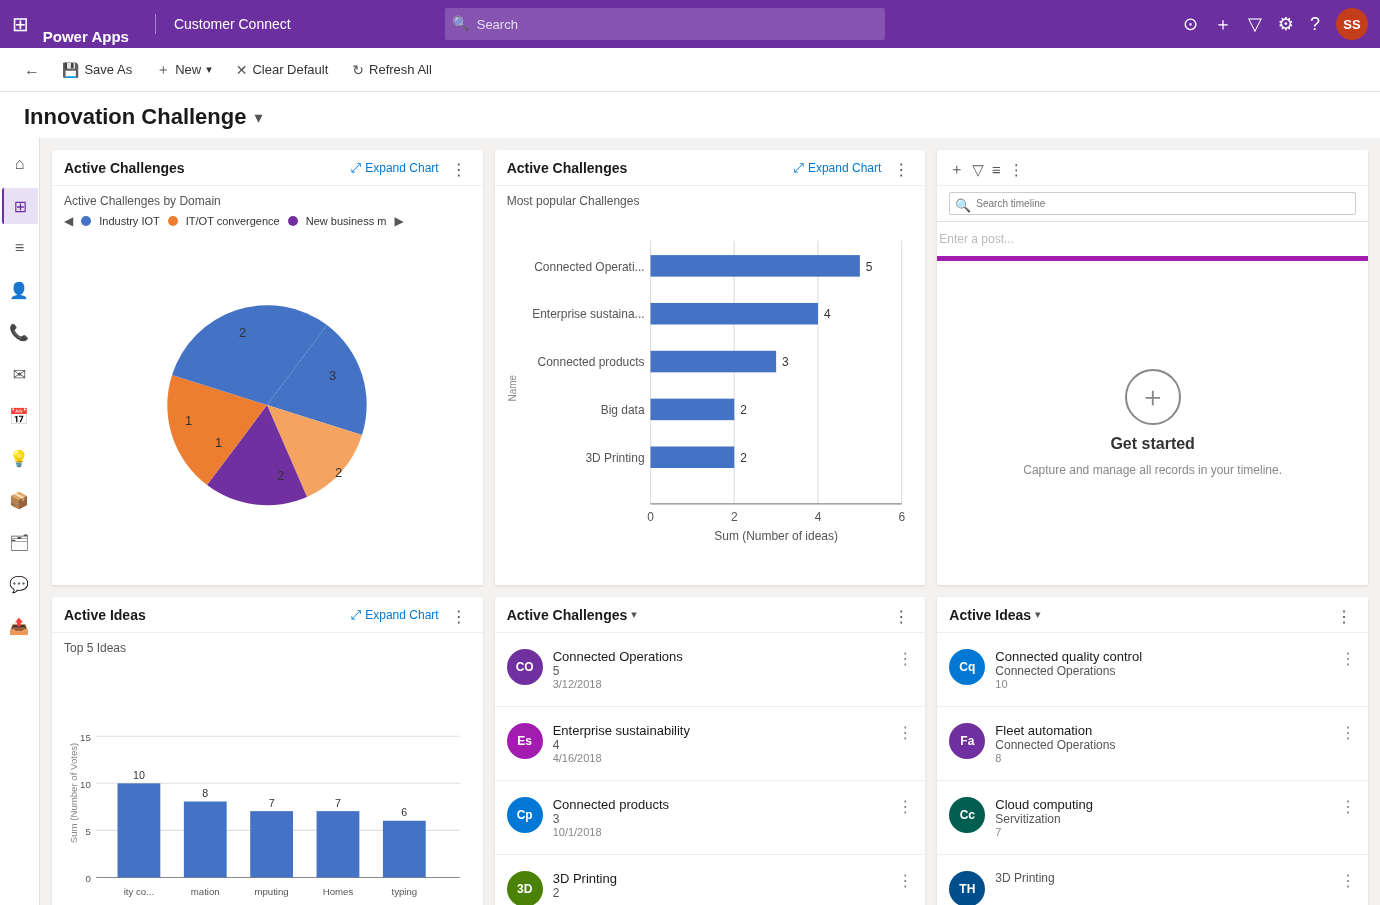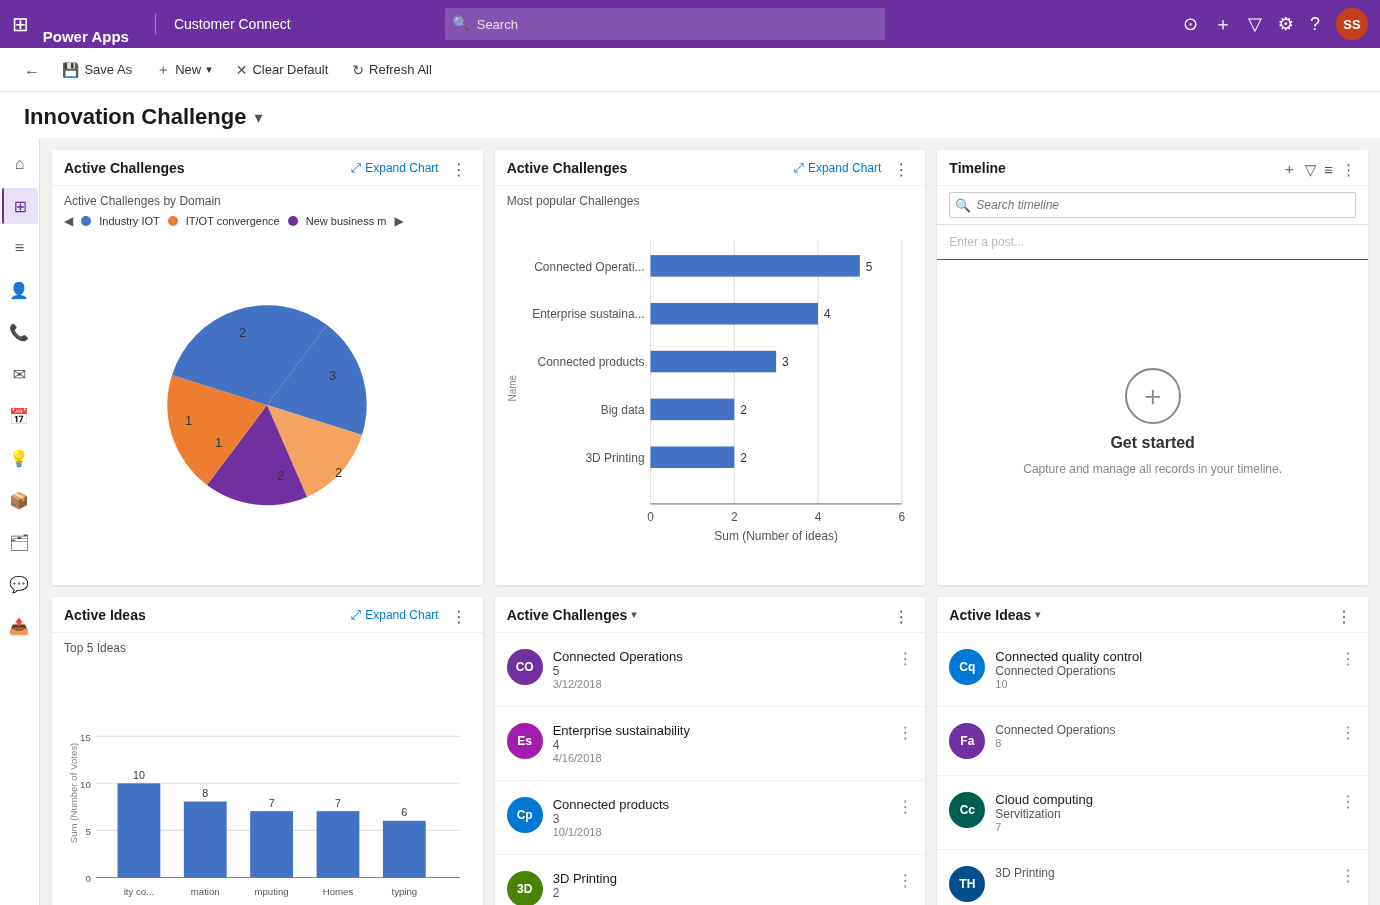"Timeline" span.card-title { html: <span>Timeline</span> -> none }
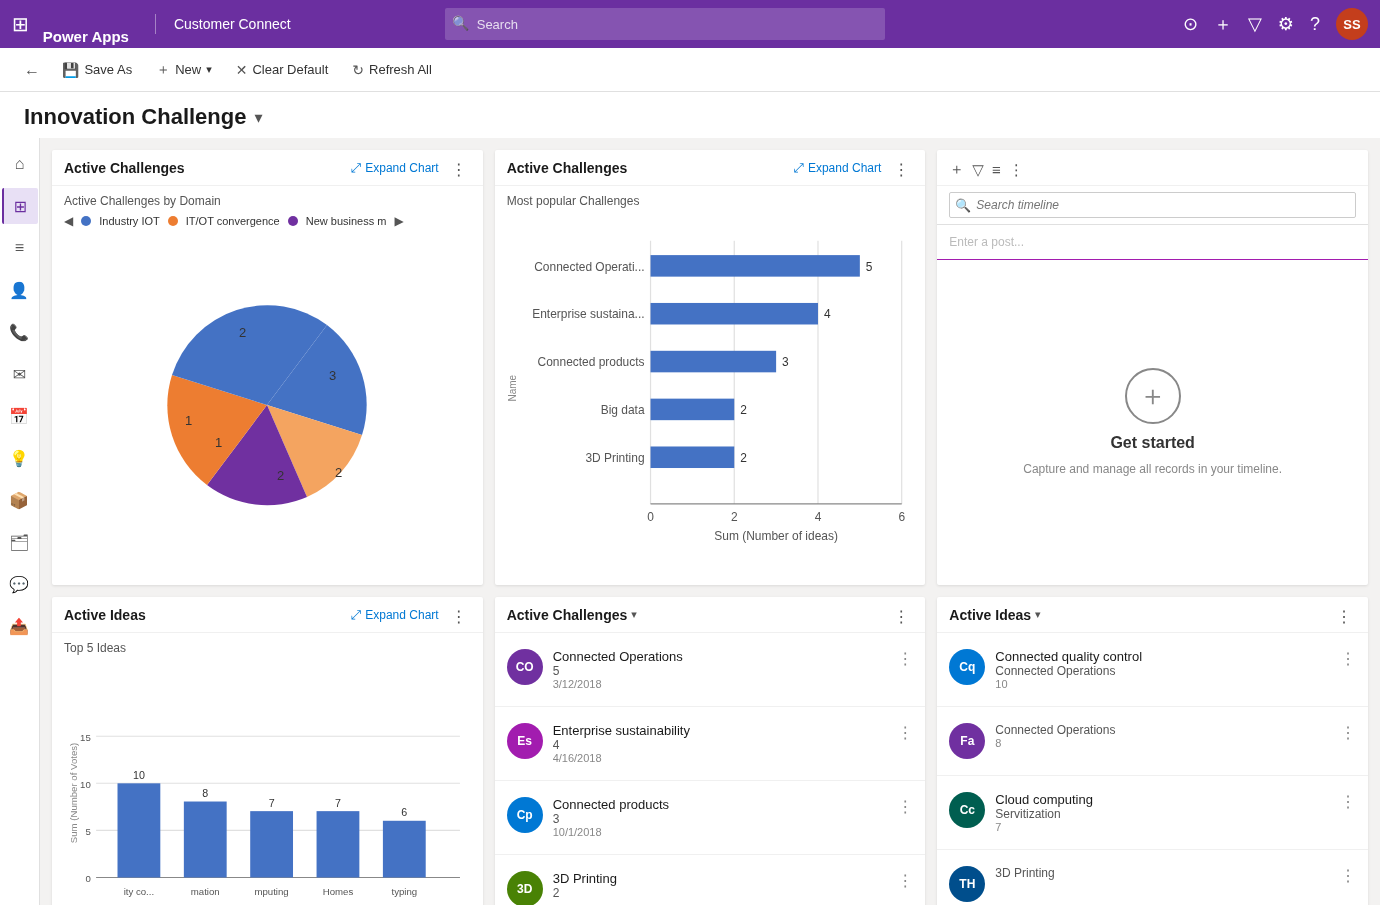"Search timeline" input { font-size: 12px -> 10px; font-style: italic -> none }
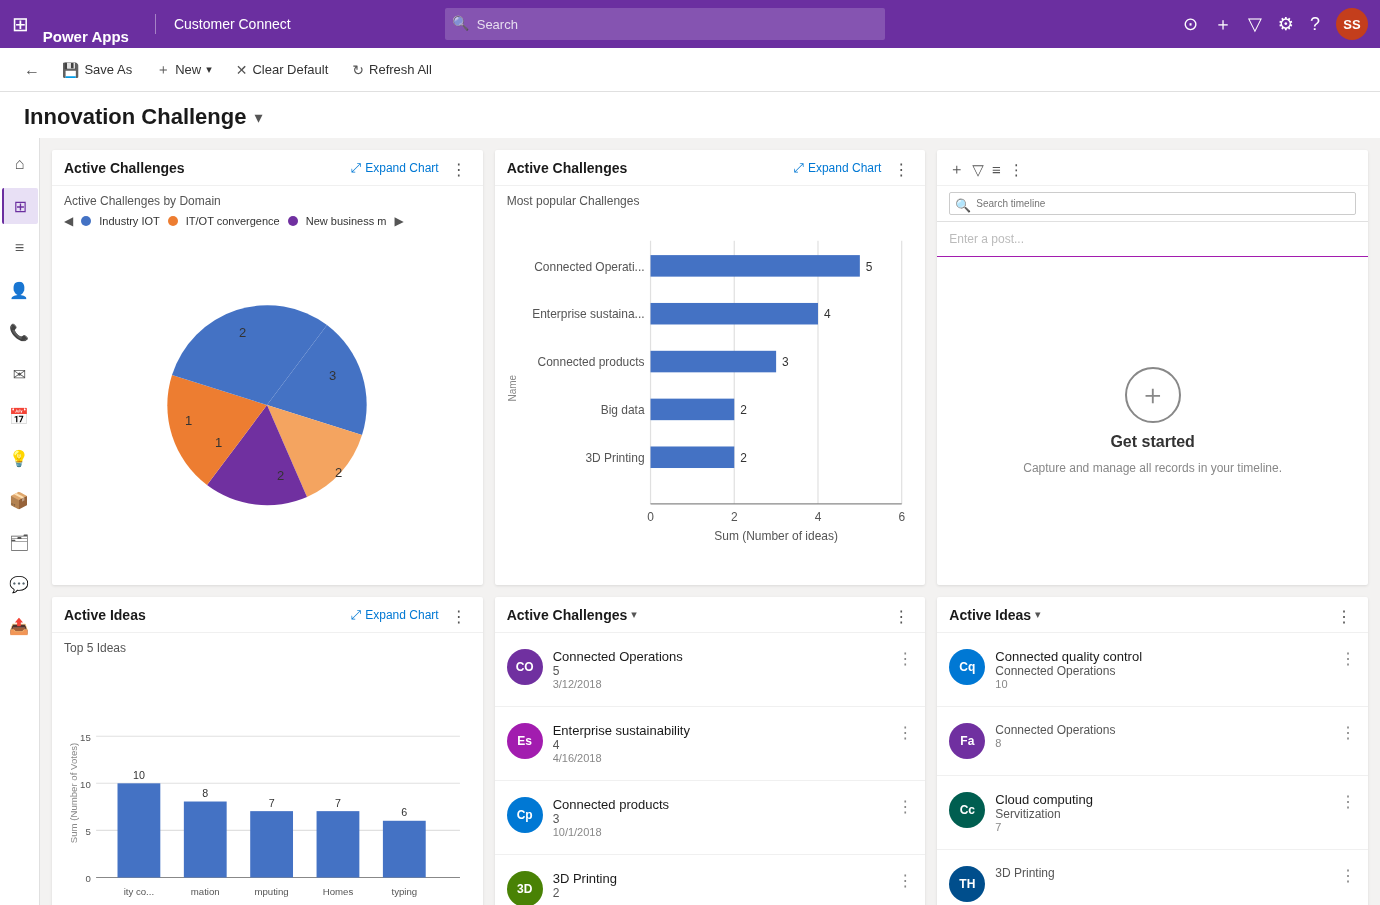"Enter a post..." div.timeline-post { border-bottom: 1px solid #a21caf -> 5px solid #a21caf; padding: 10px 12px -> 10px 2px }
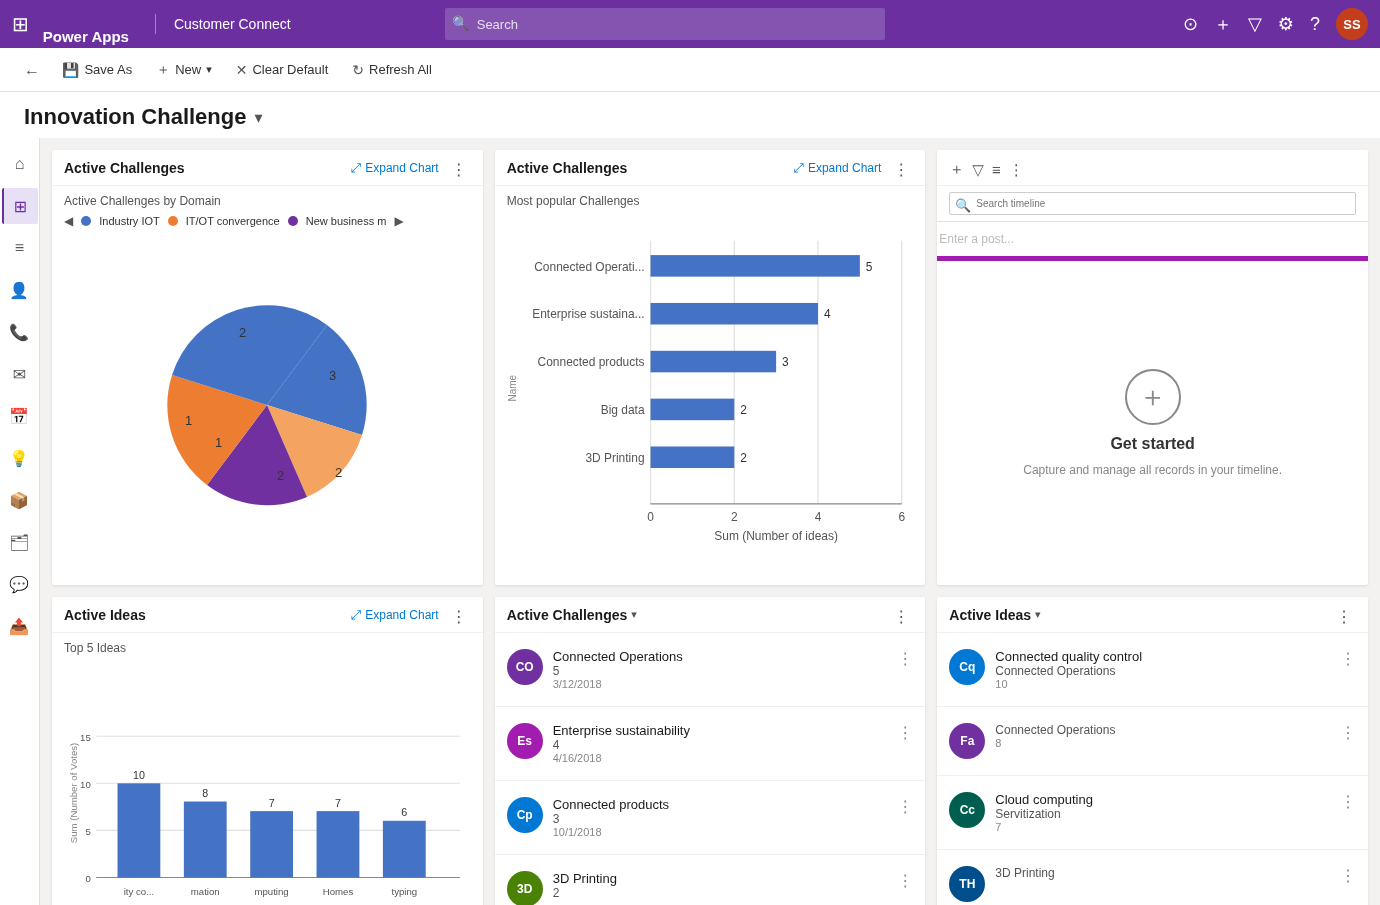"Fleet automation" div.list-item-name { html: none -> <div>Fleet automation</div> }
